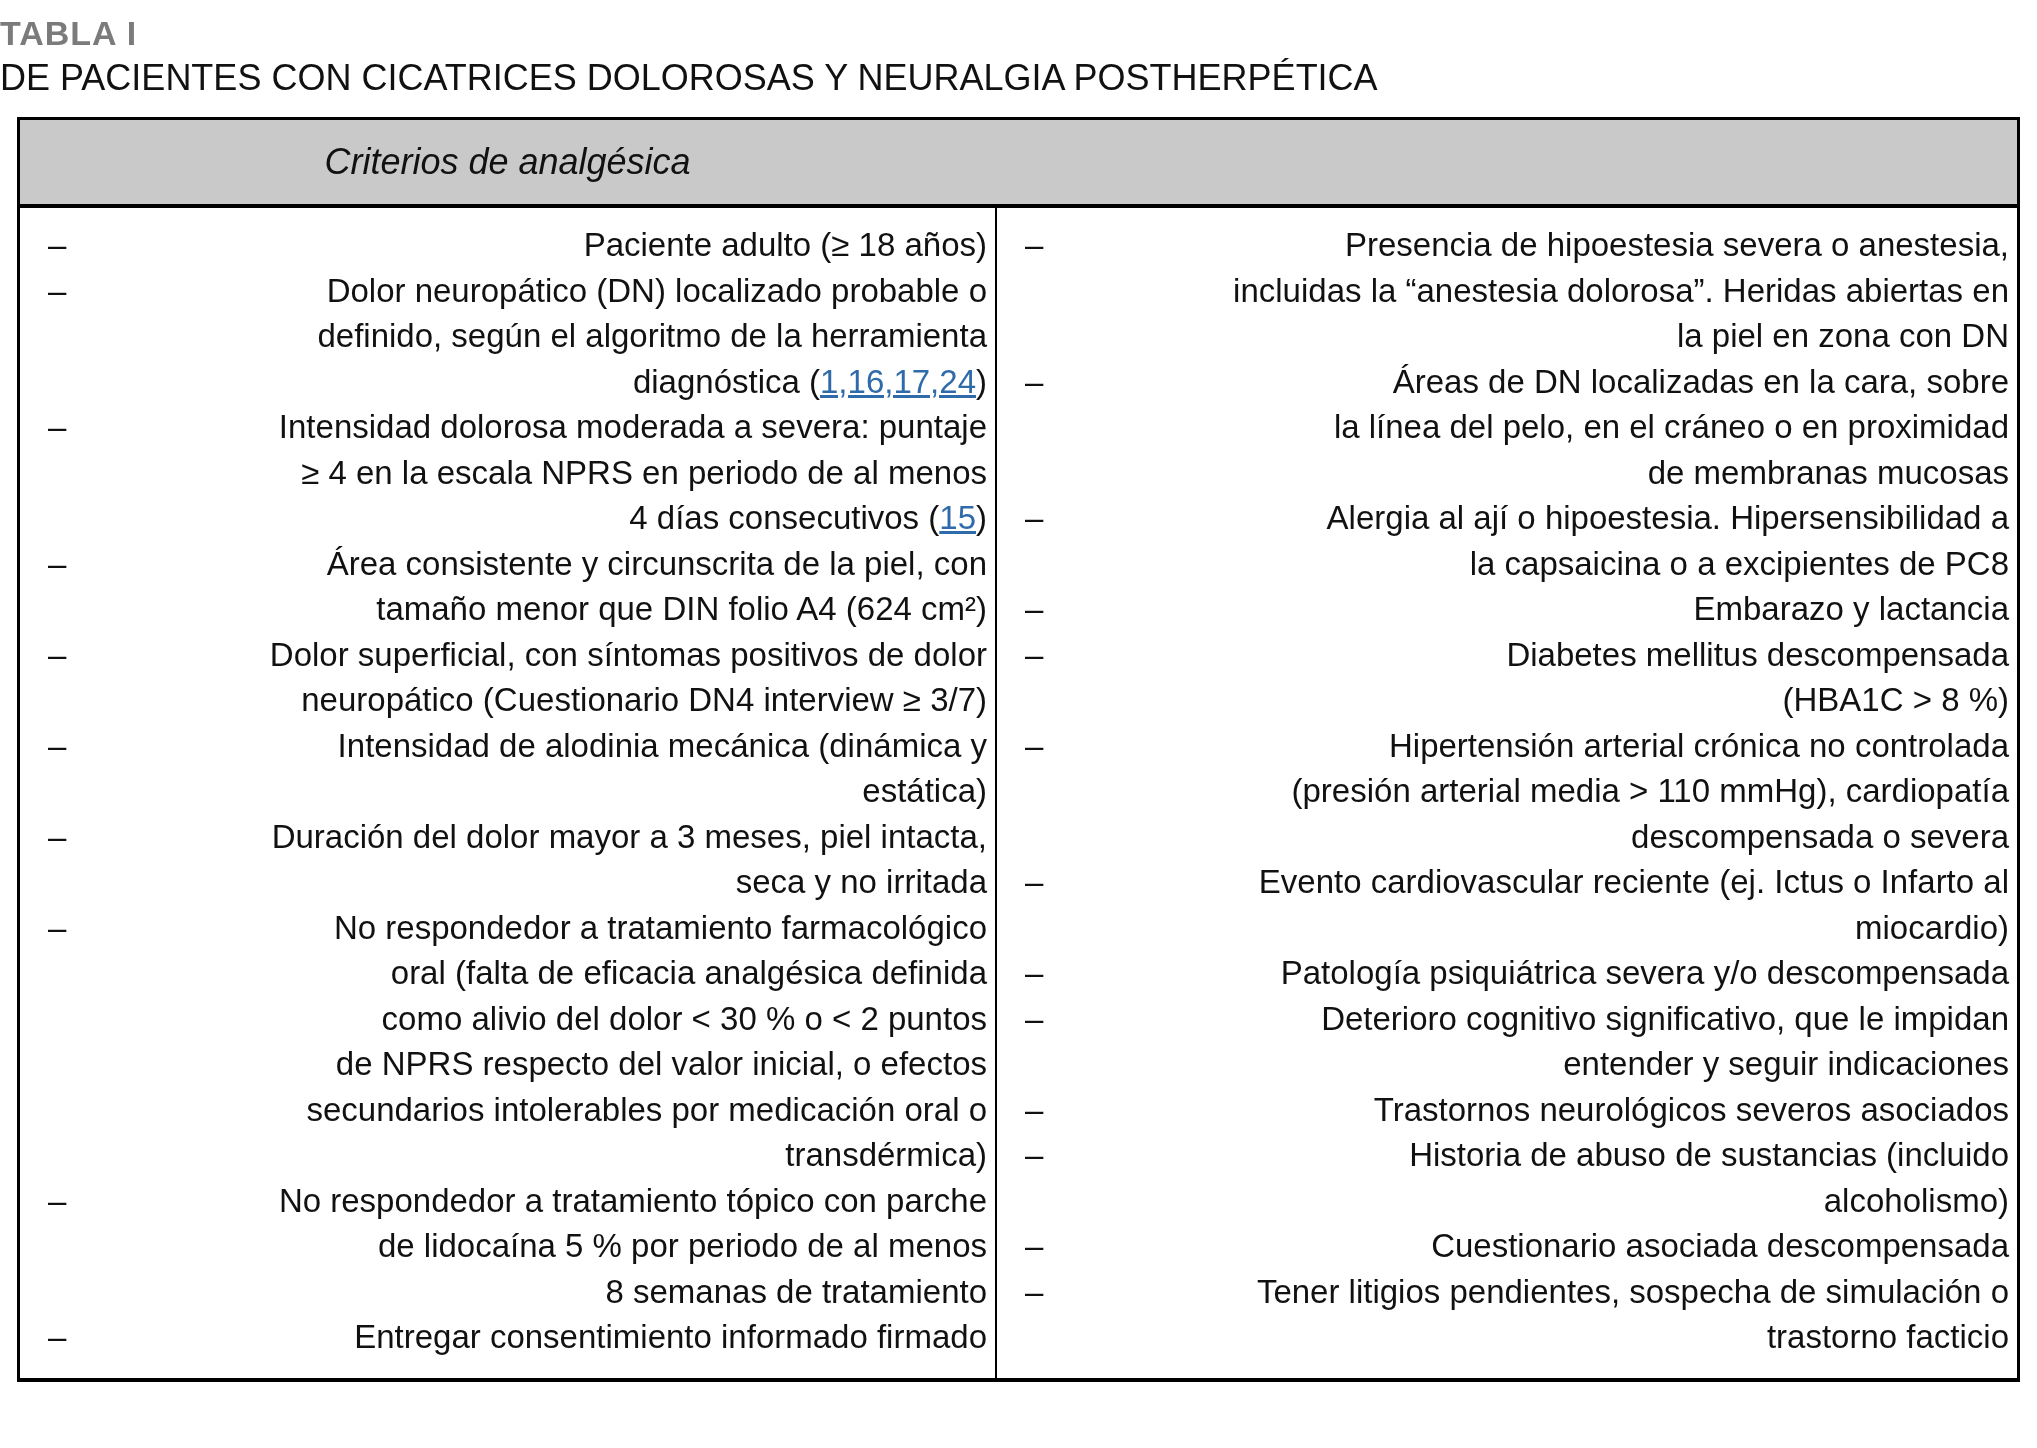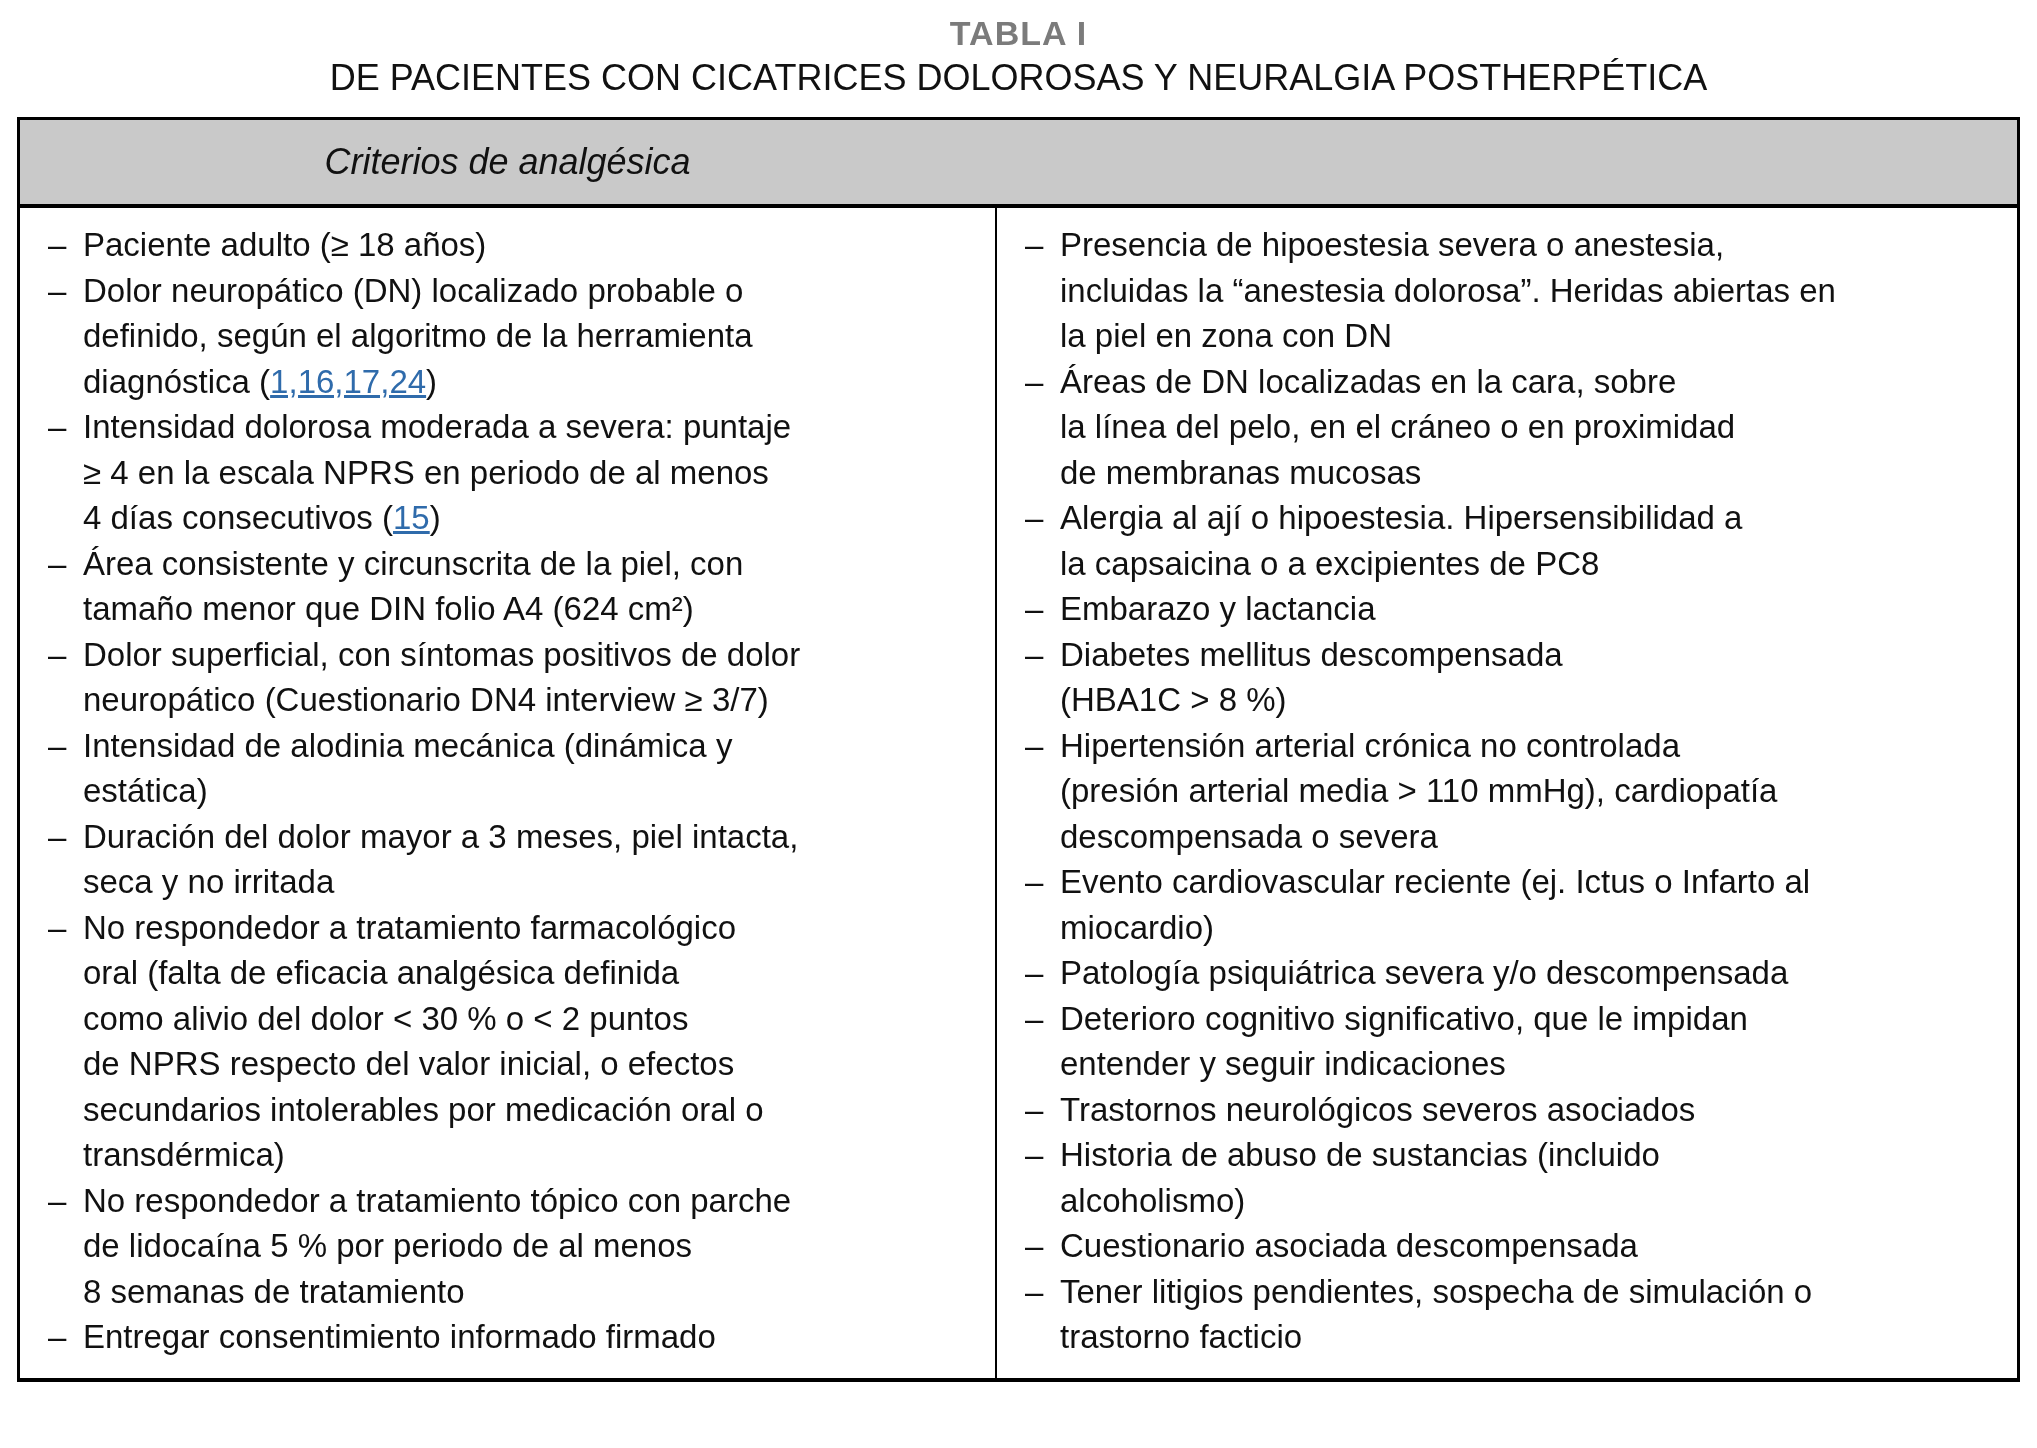"TABLA I" .caption { text-align: center -> none }
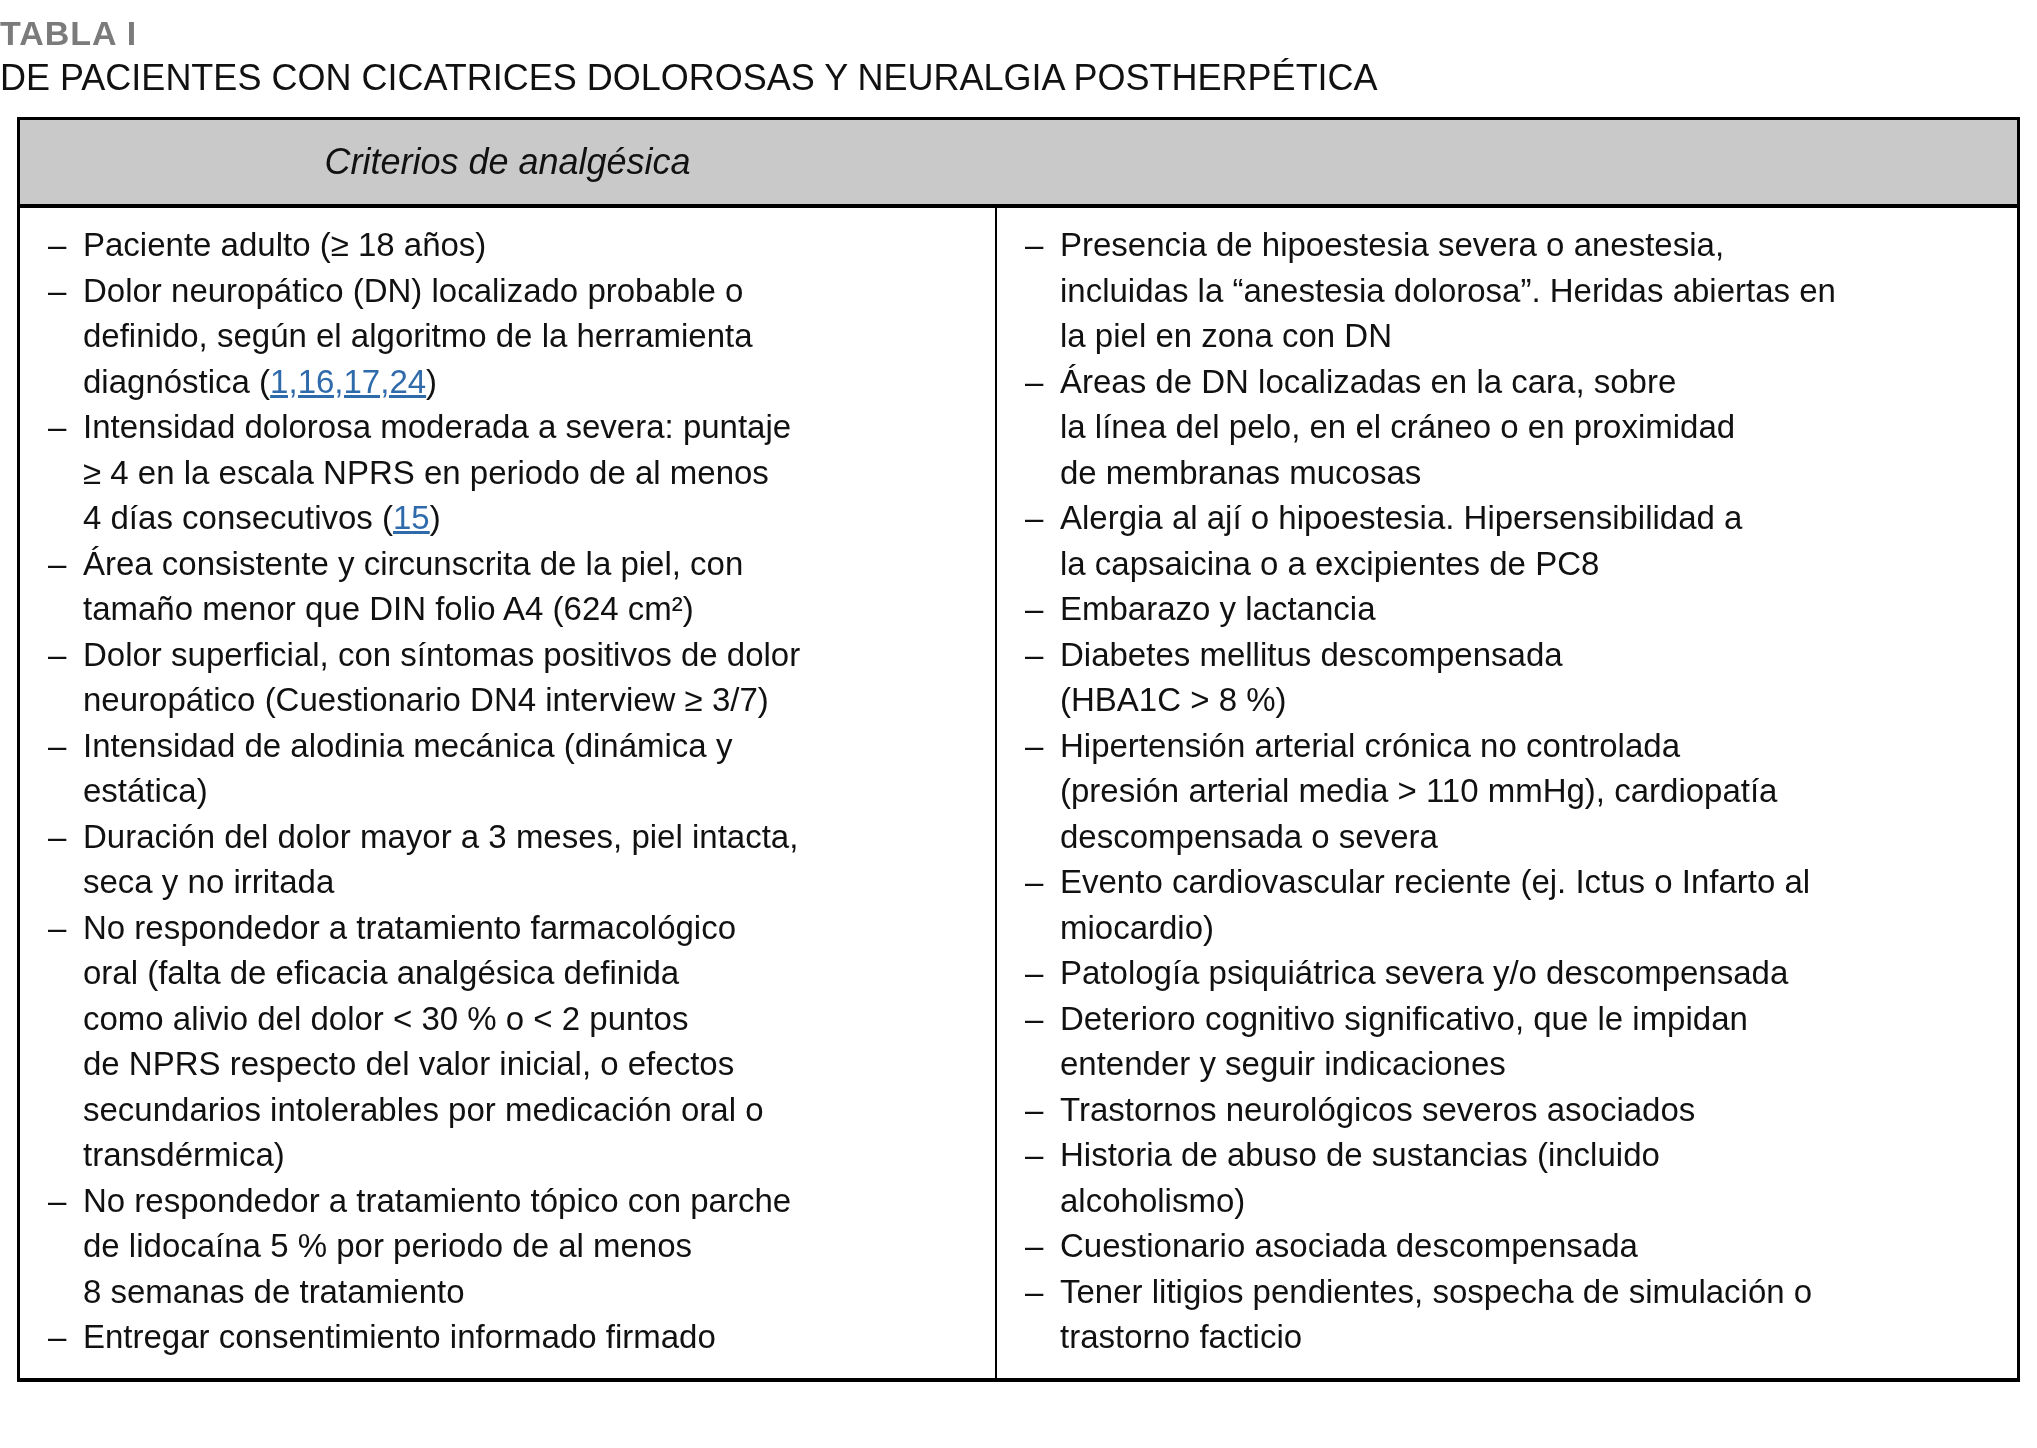"Paciente adulto (≥ 18 años)" .txt { text-align: none -> right }
